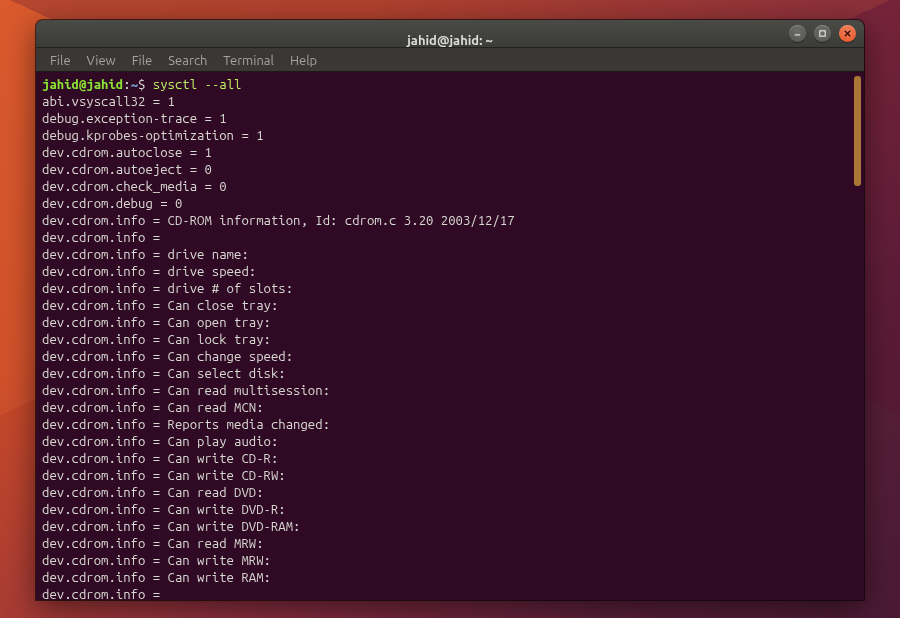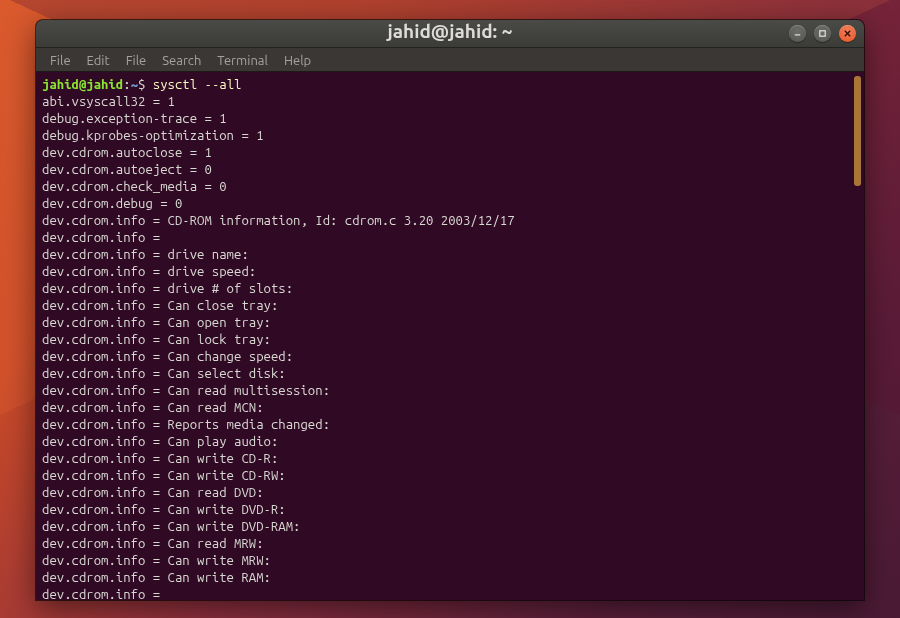"jahid@jahid: ~" .titlebar { align-items: flex-start -> flex-end; font-size: 19px -> 13px }
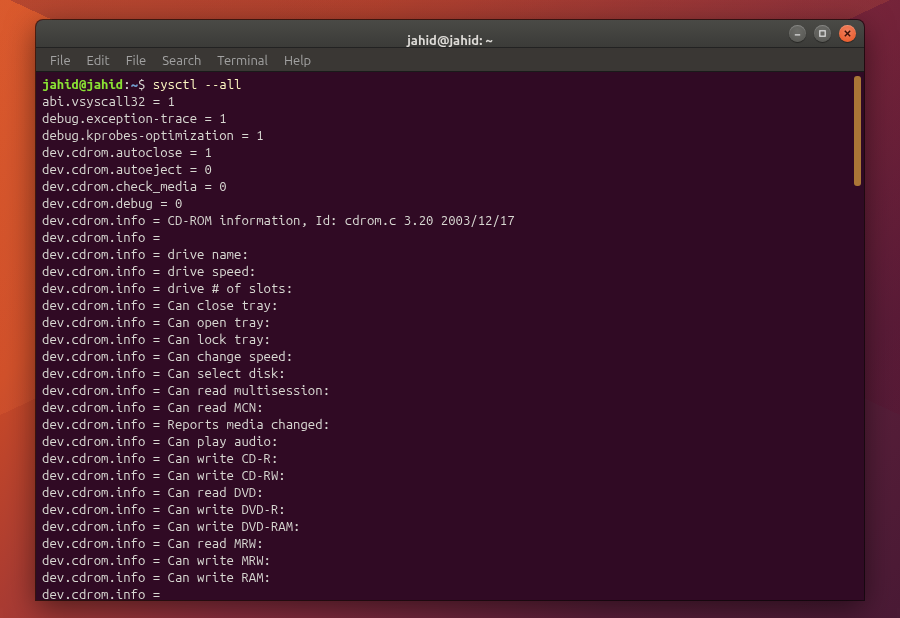"Edit" div.menu-item { text: Edit -> View }
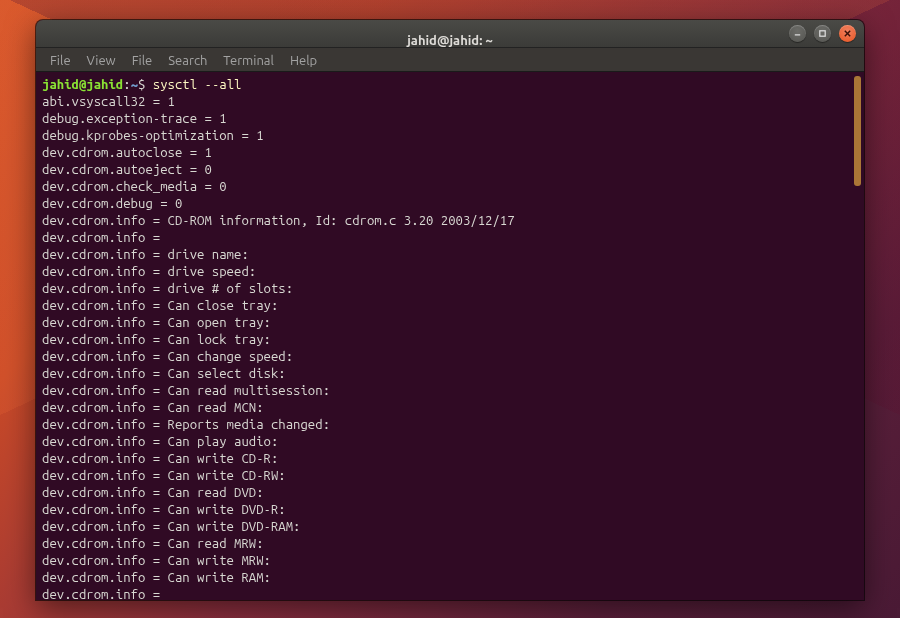"sysctl --all" .cmd { color: #fef9c3 -> #bef264 }
